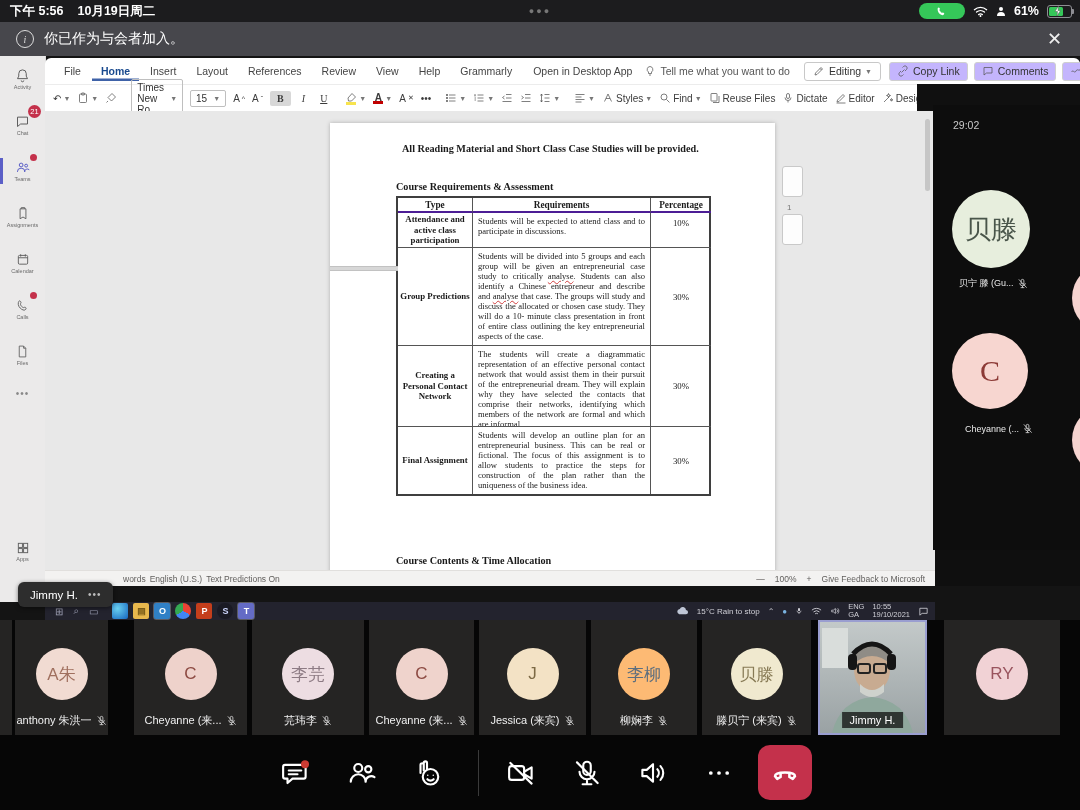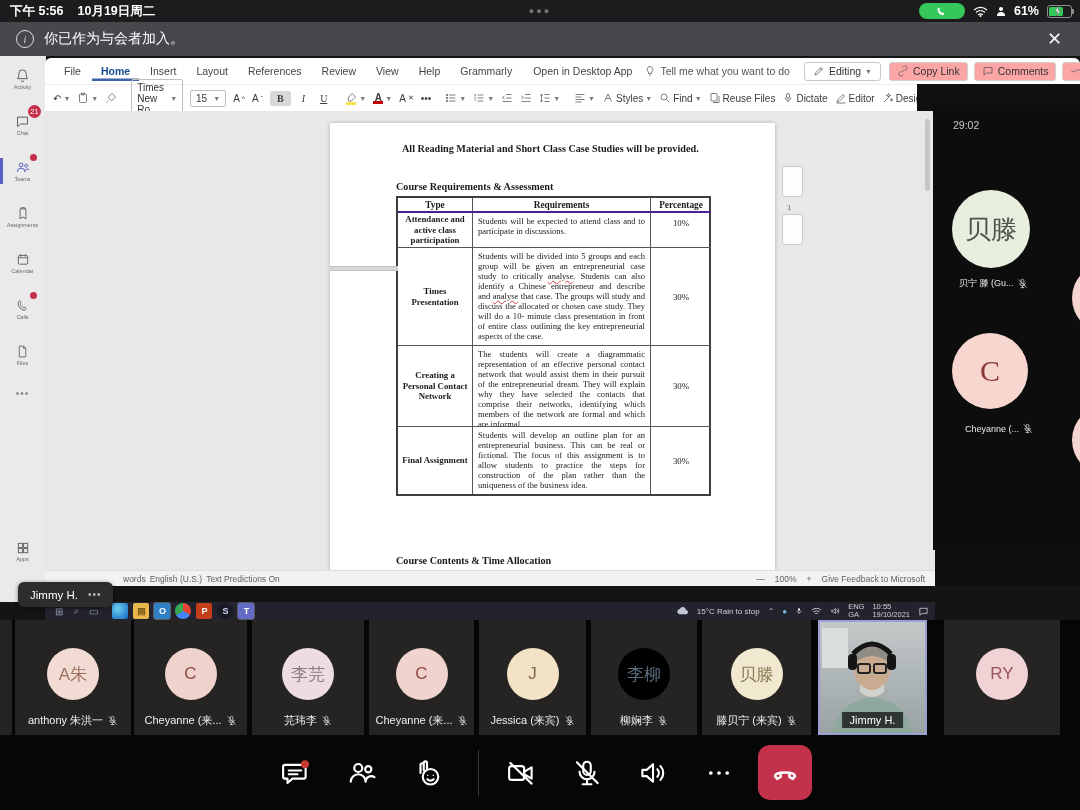"Copy Link" .ract { background: #fca5a5 -> #c4b5fd }
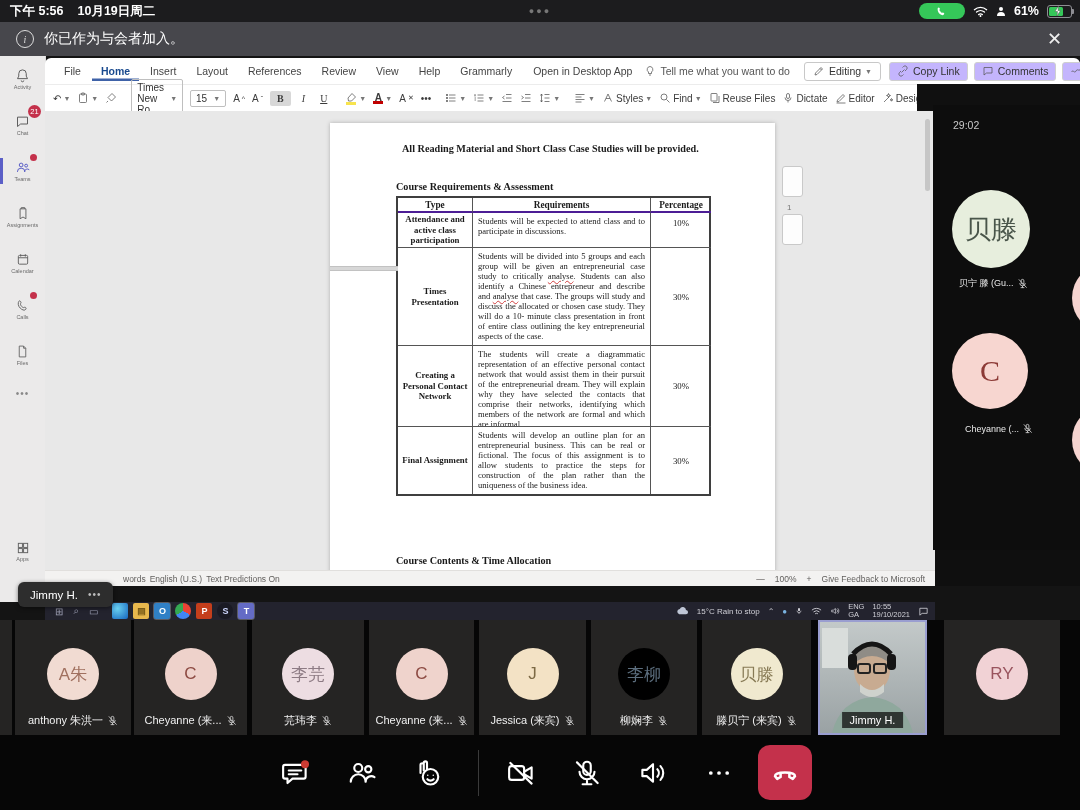"Times Presentation" div.ty { text: Times Presentation -> Group Predictions }
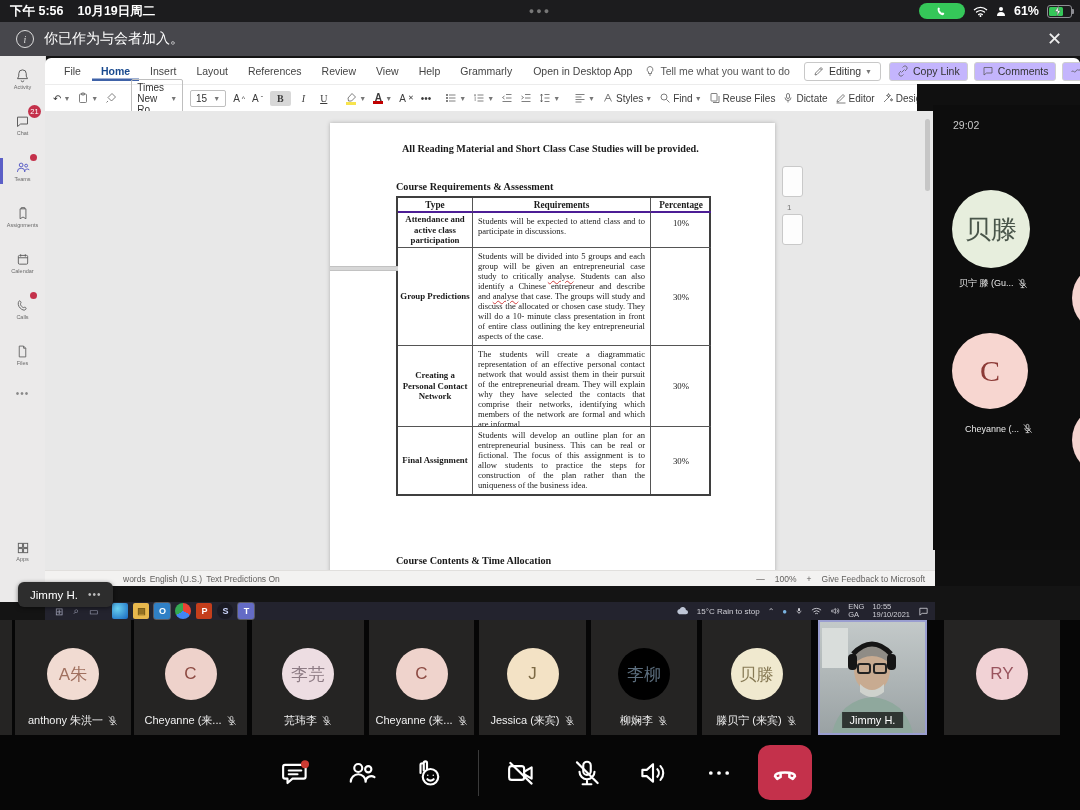"A朱" div.tile { width: 116px -> 93px }
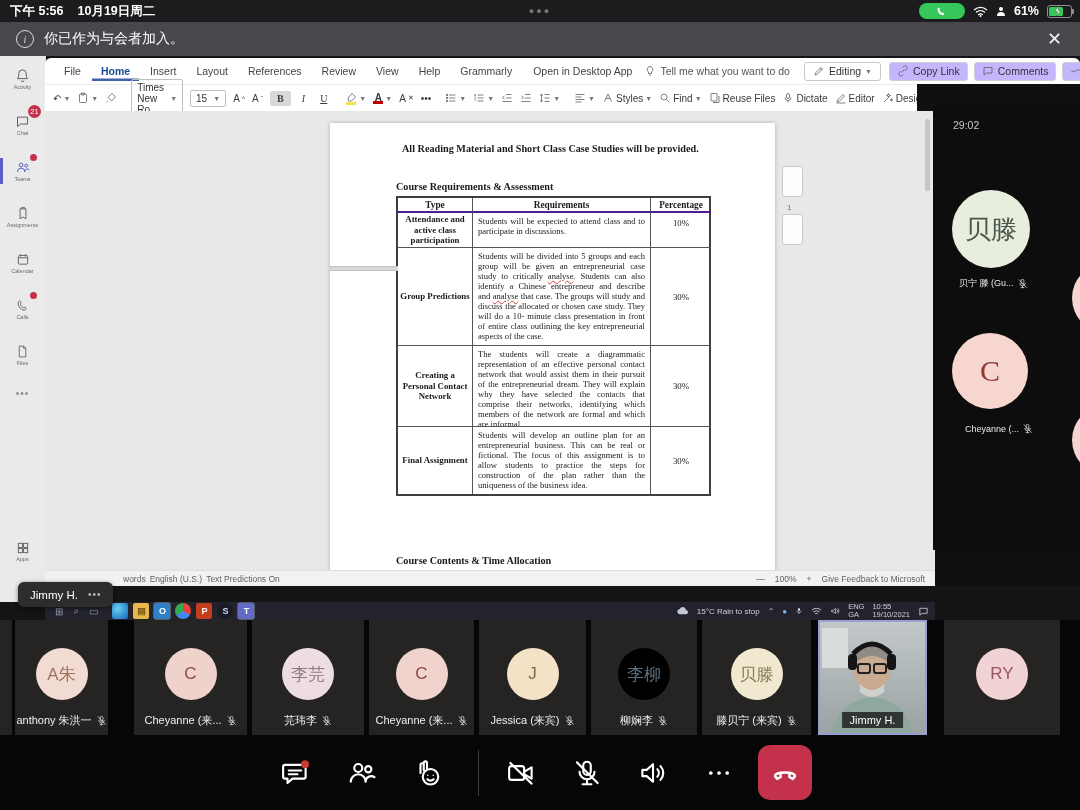"李柳" div.tav { background: #000000 -> #fdba74 }
